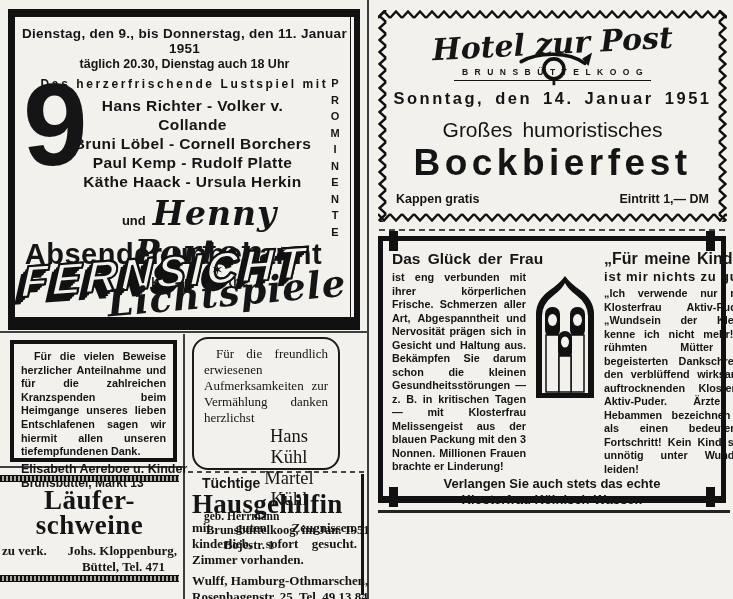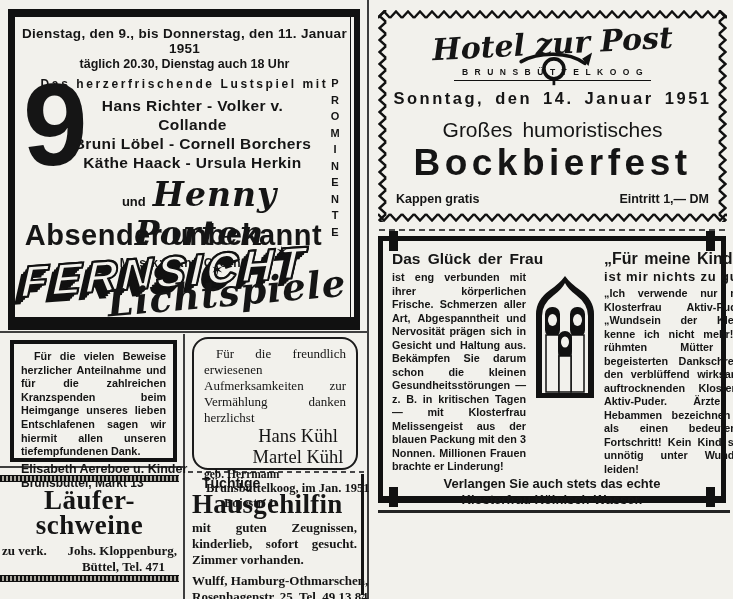"Paul Kemp - Rudolf Platte" div { html: none -> <div>Paul Kemp - Rudolf Platte</div> }
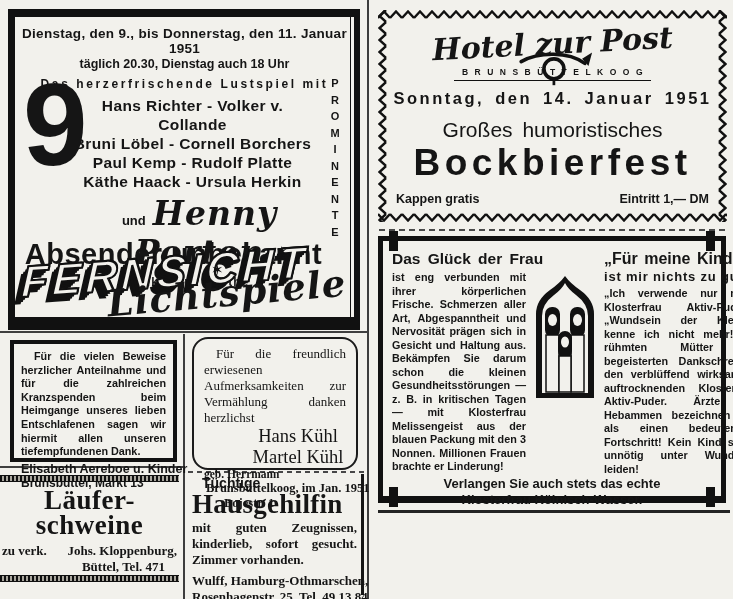"Für die freundlich erwiesenen" .kuehl { width: 166px -> 148px }
